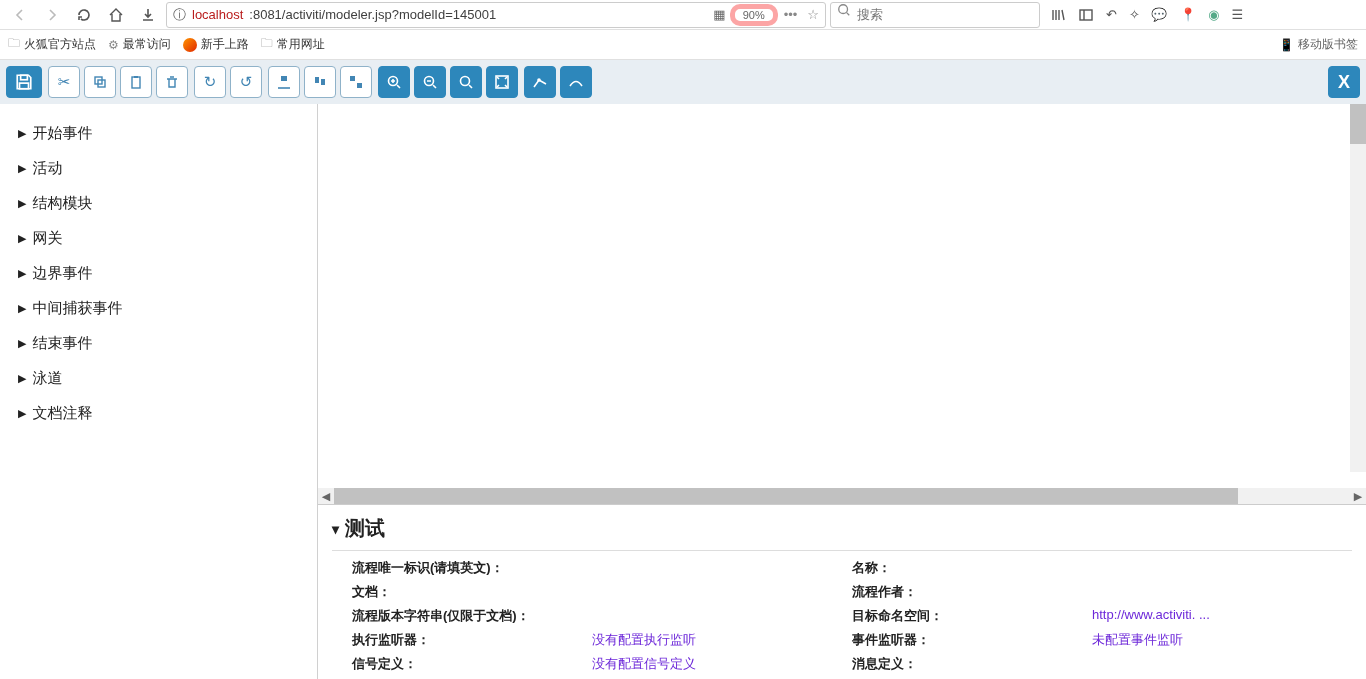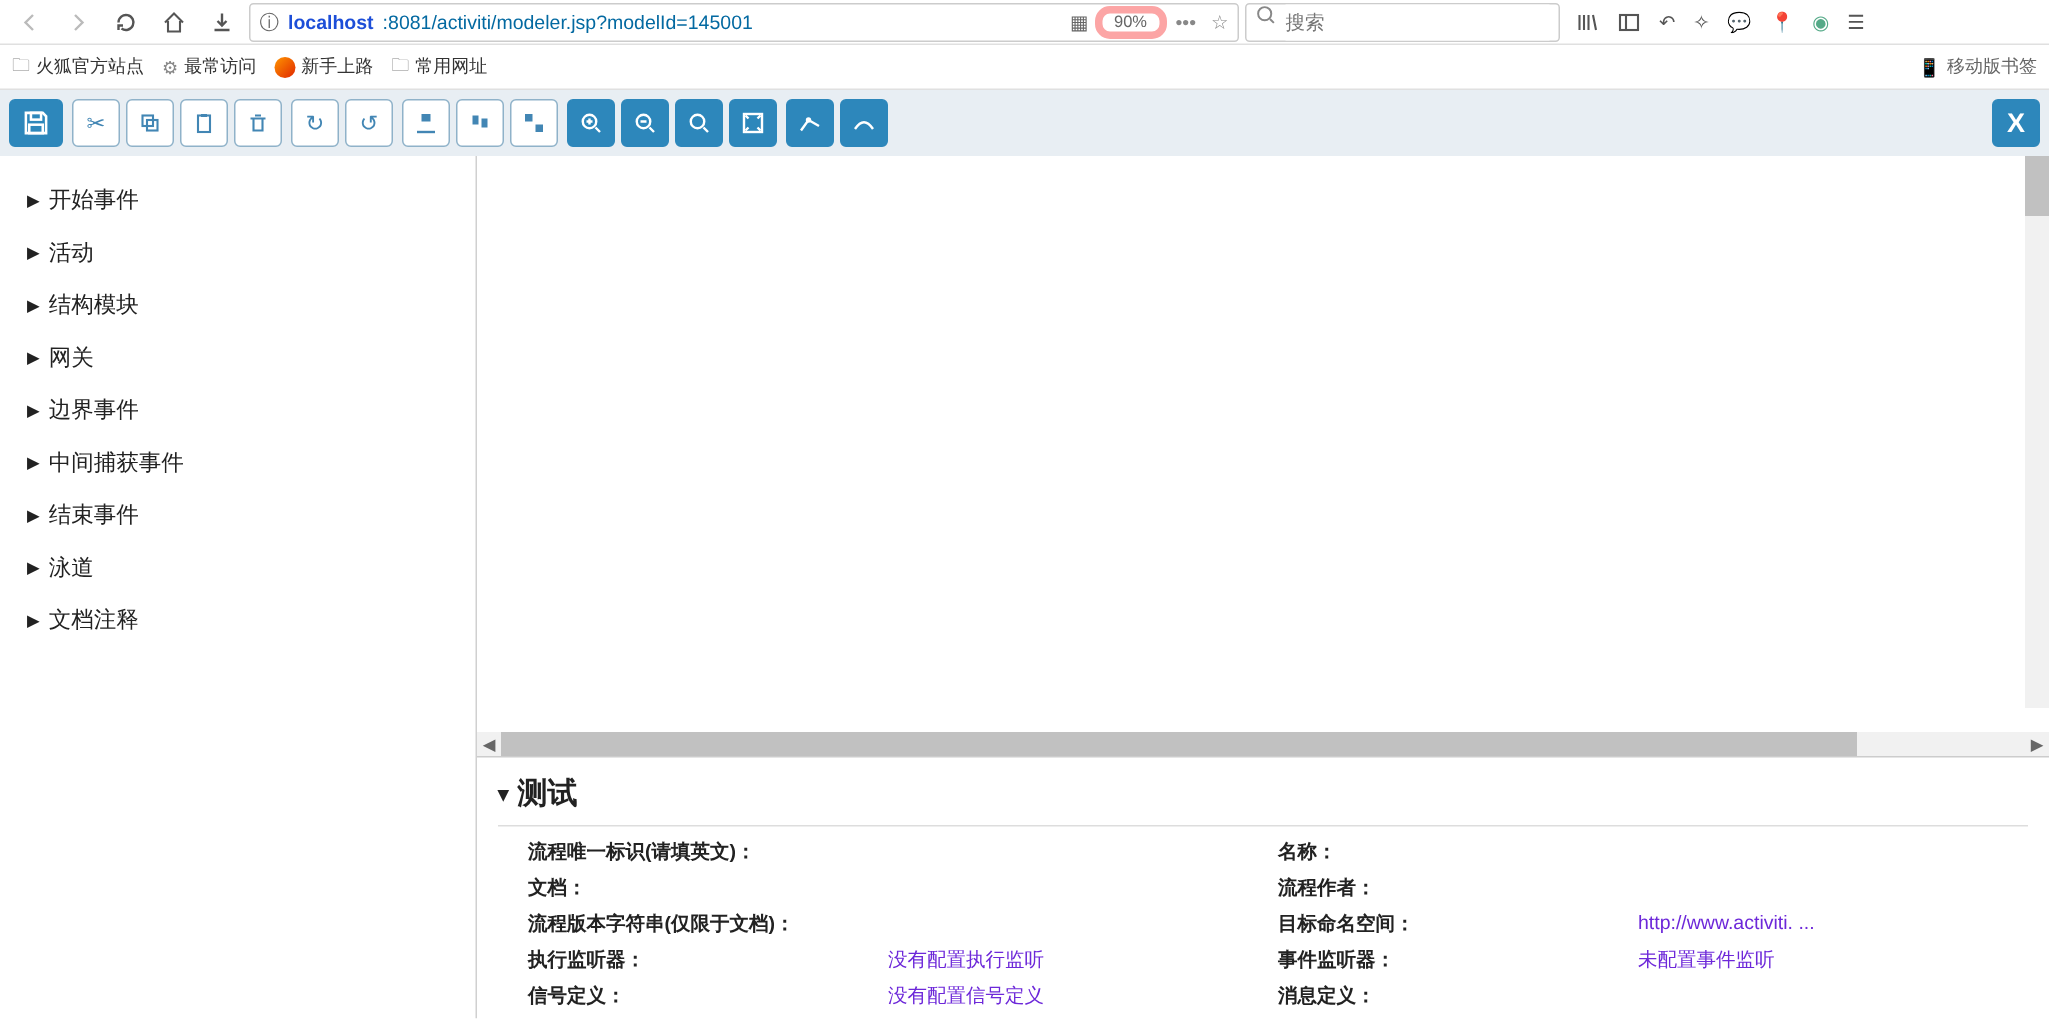"localhost" .url-bar .host { color: #1d4ed8 -> #b91c1c; font-weight: bold -> none }
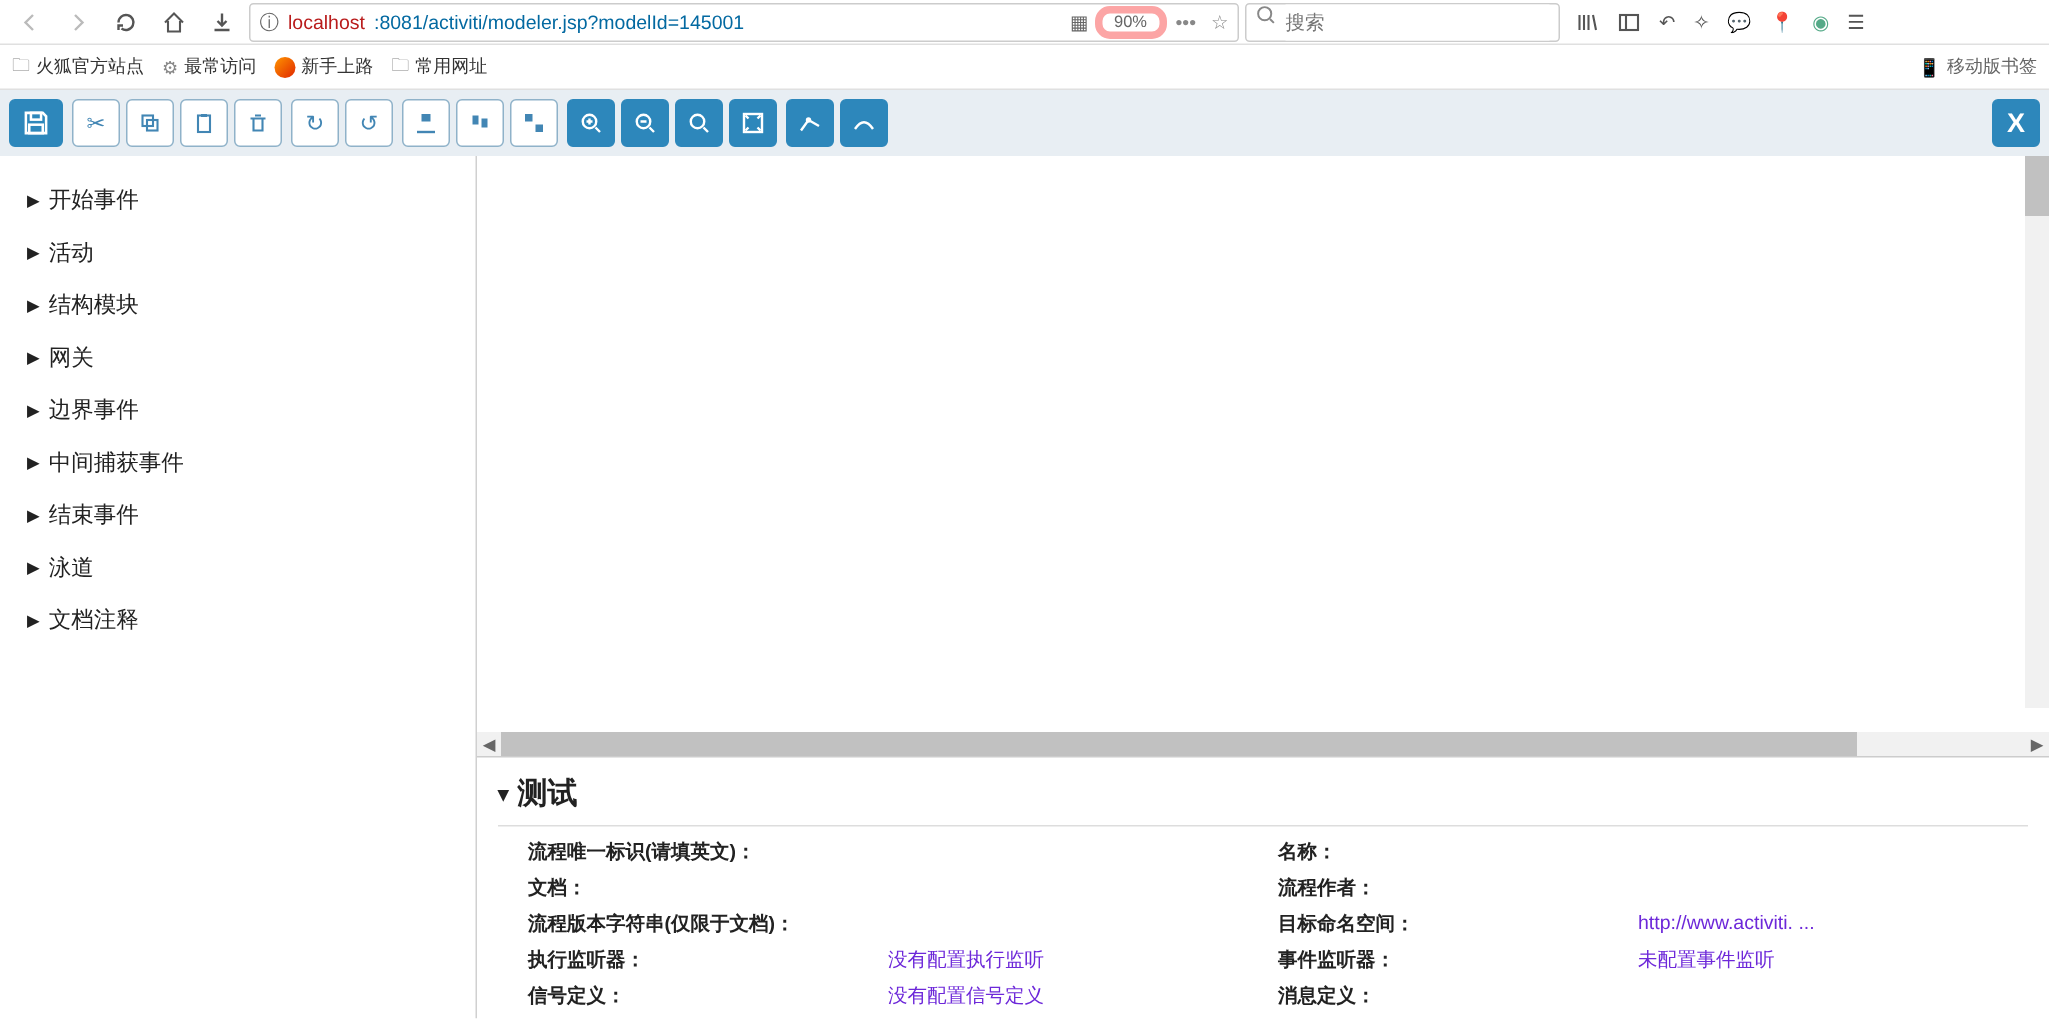":8081/activiti/modeler.jsp?modelId=14500" .url-bar .path { color: #0369a1 -> #404040 }
